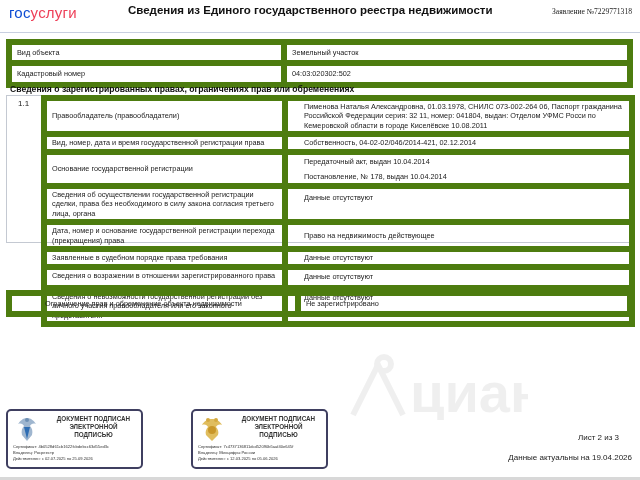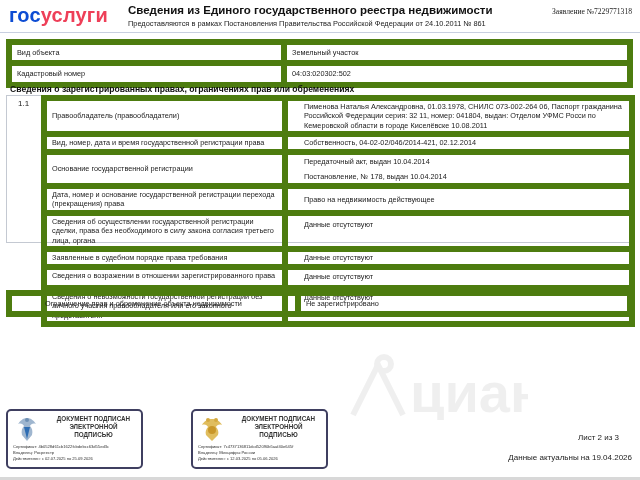"госуслуги" .logo { font-size: 20px -> 15px; font-weight: bold -> normal }
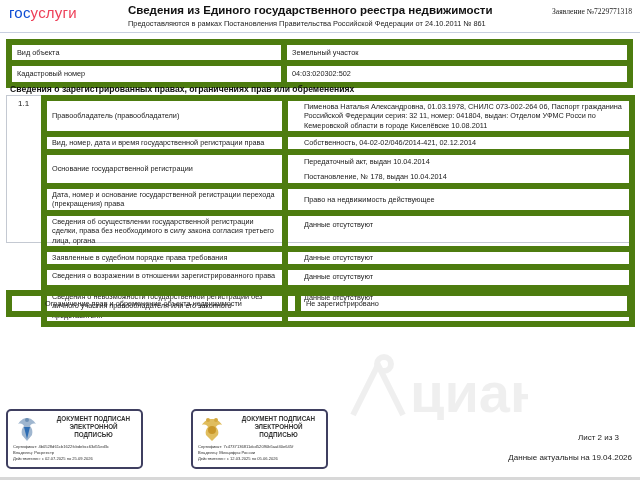"Предоставляются в рамках Постановления" div.hsub { html: <div>Предоставляются в рамках Постановления Правительства Российской Федерации от 24.10.2011 № 861</div> -> none }
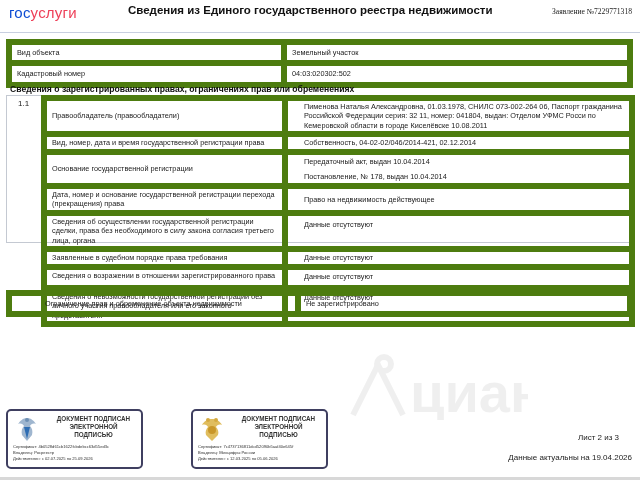"Дата, номер и основание государственной" tr { order: before "Сведения об осуществлении" -> after "Сведения об осуществлении" }
